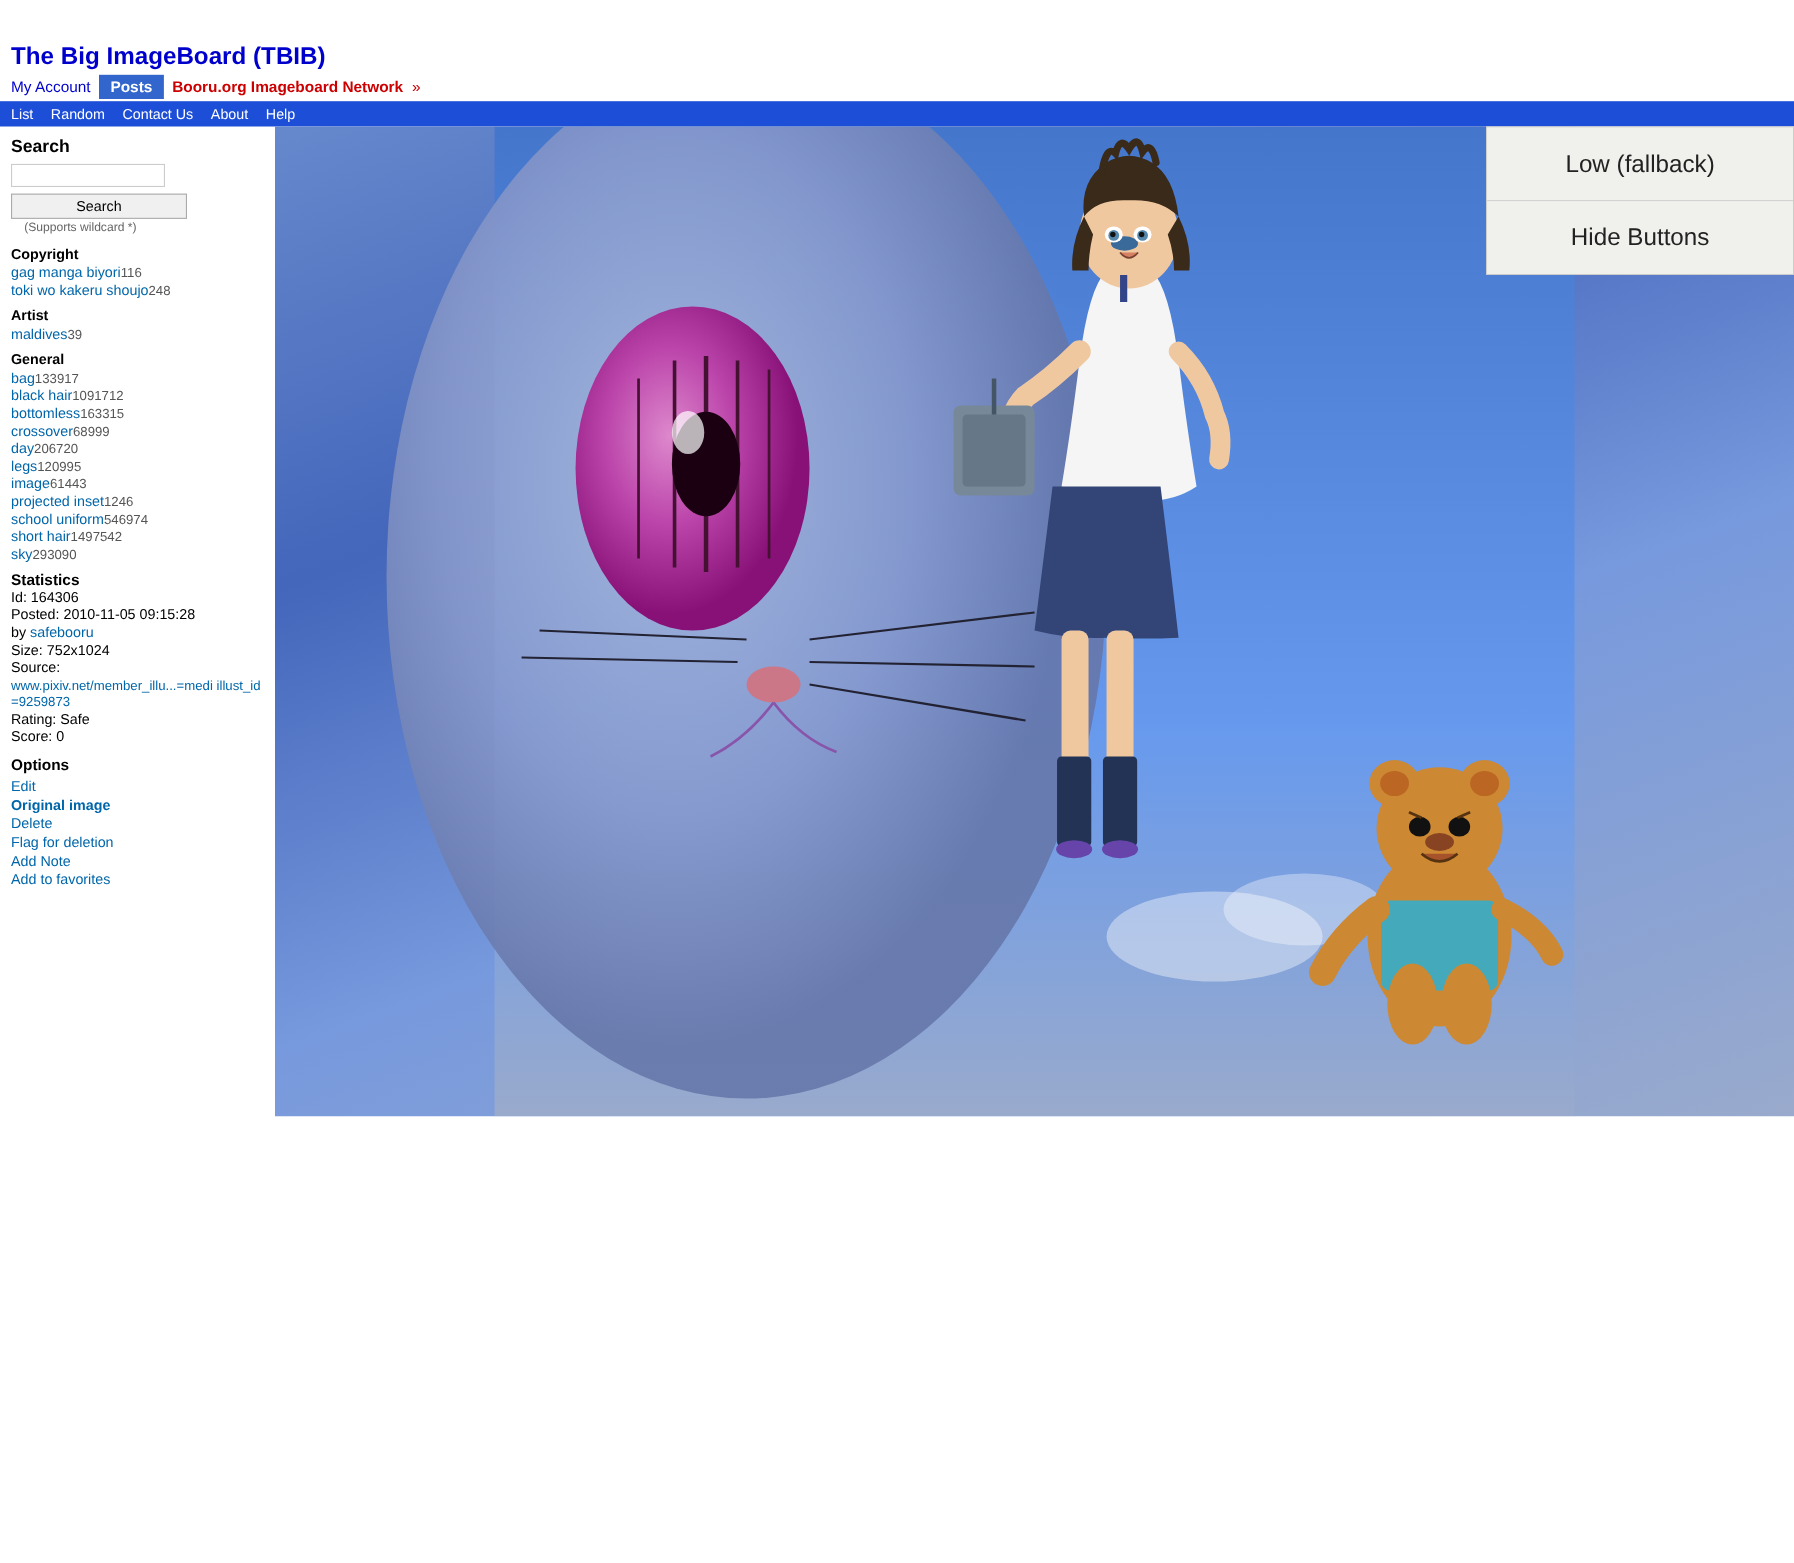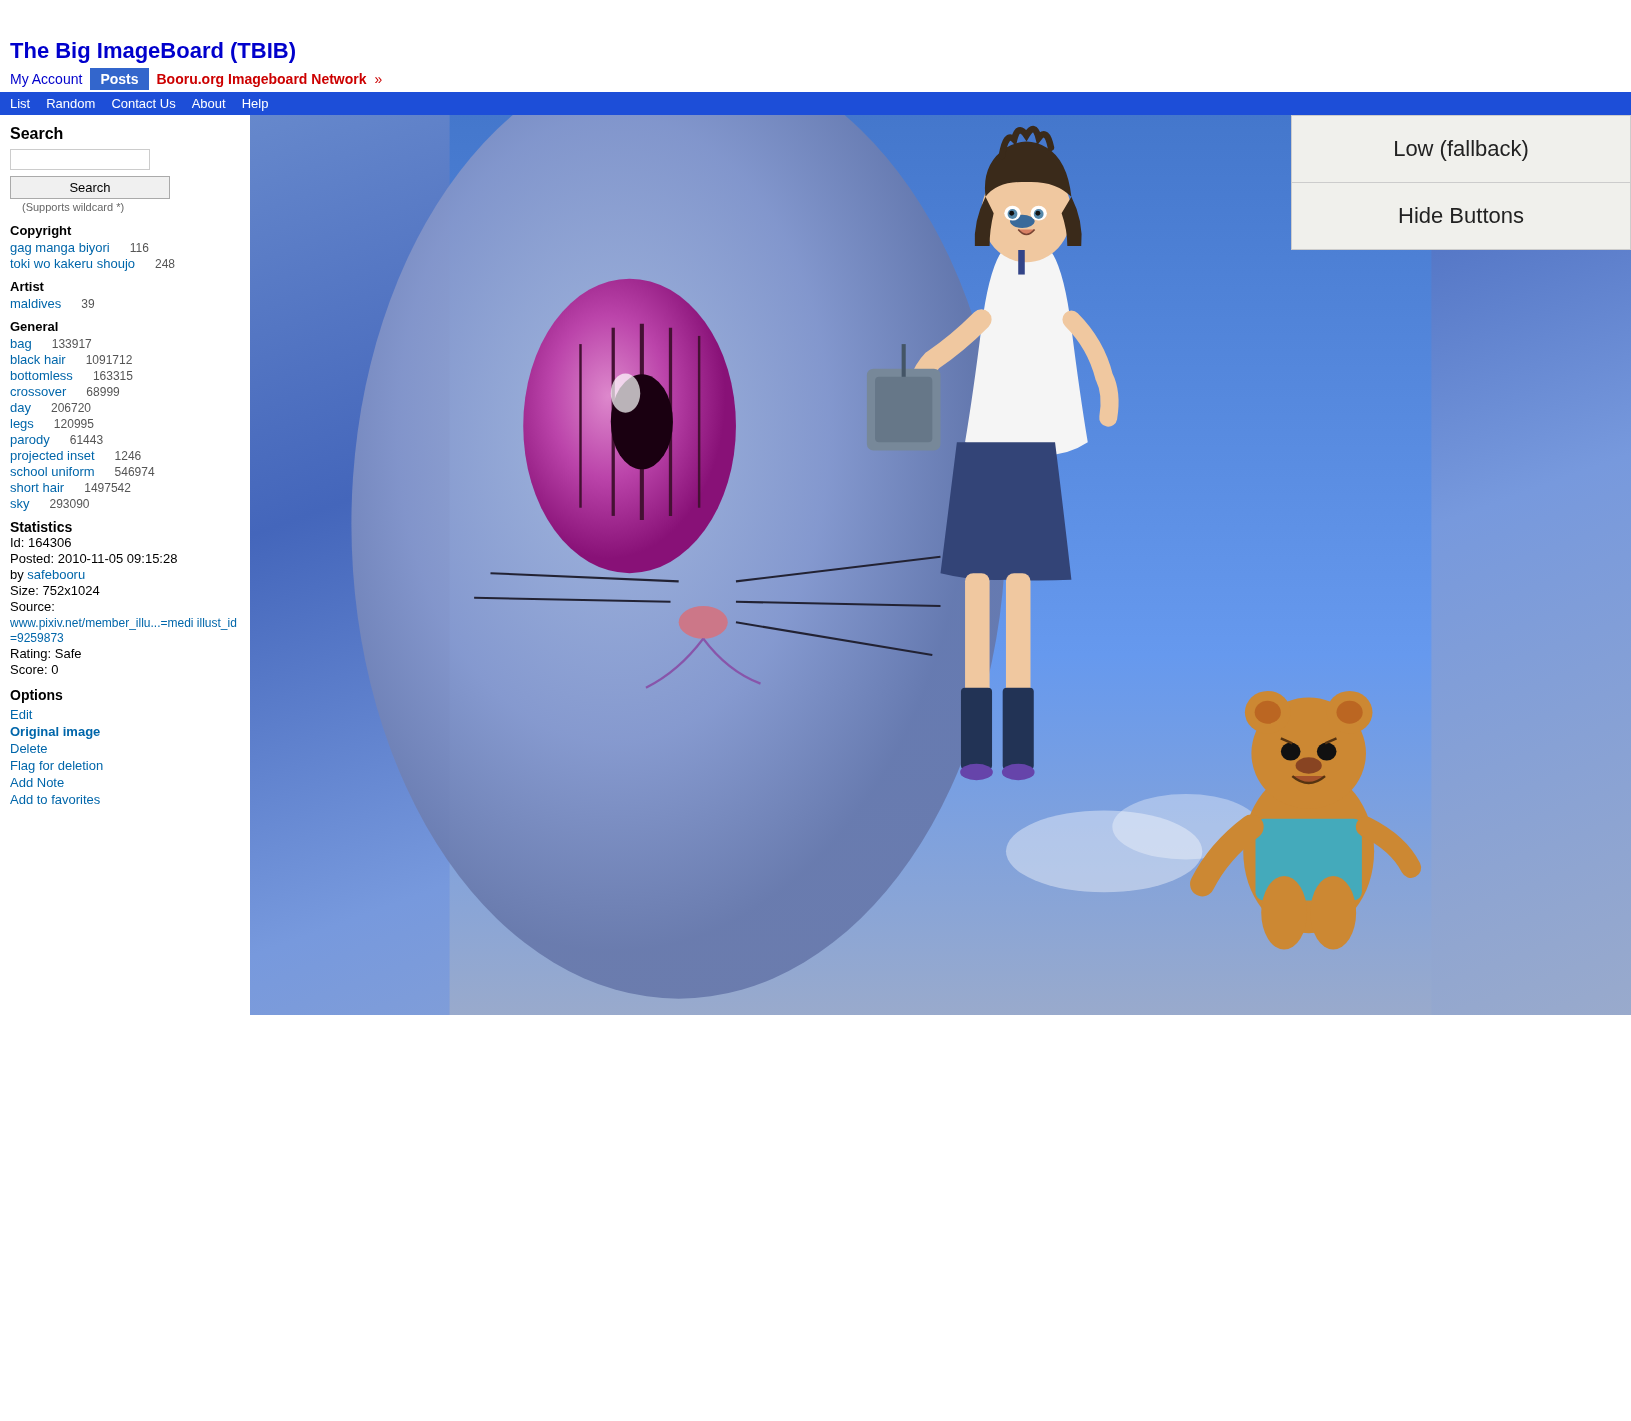"Low (fallback)" #overlay-buttons { width: 340px -> 280px }
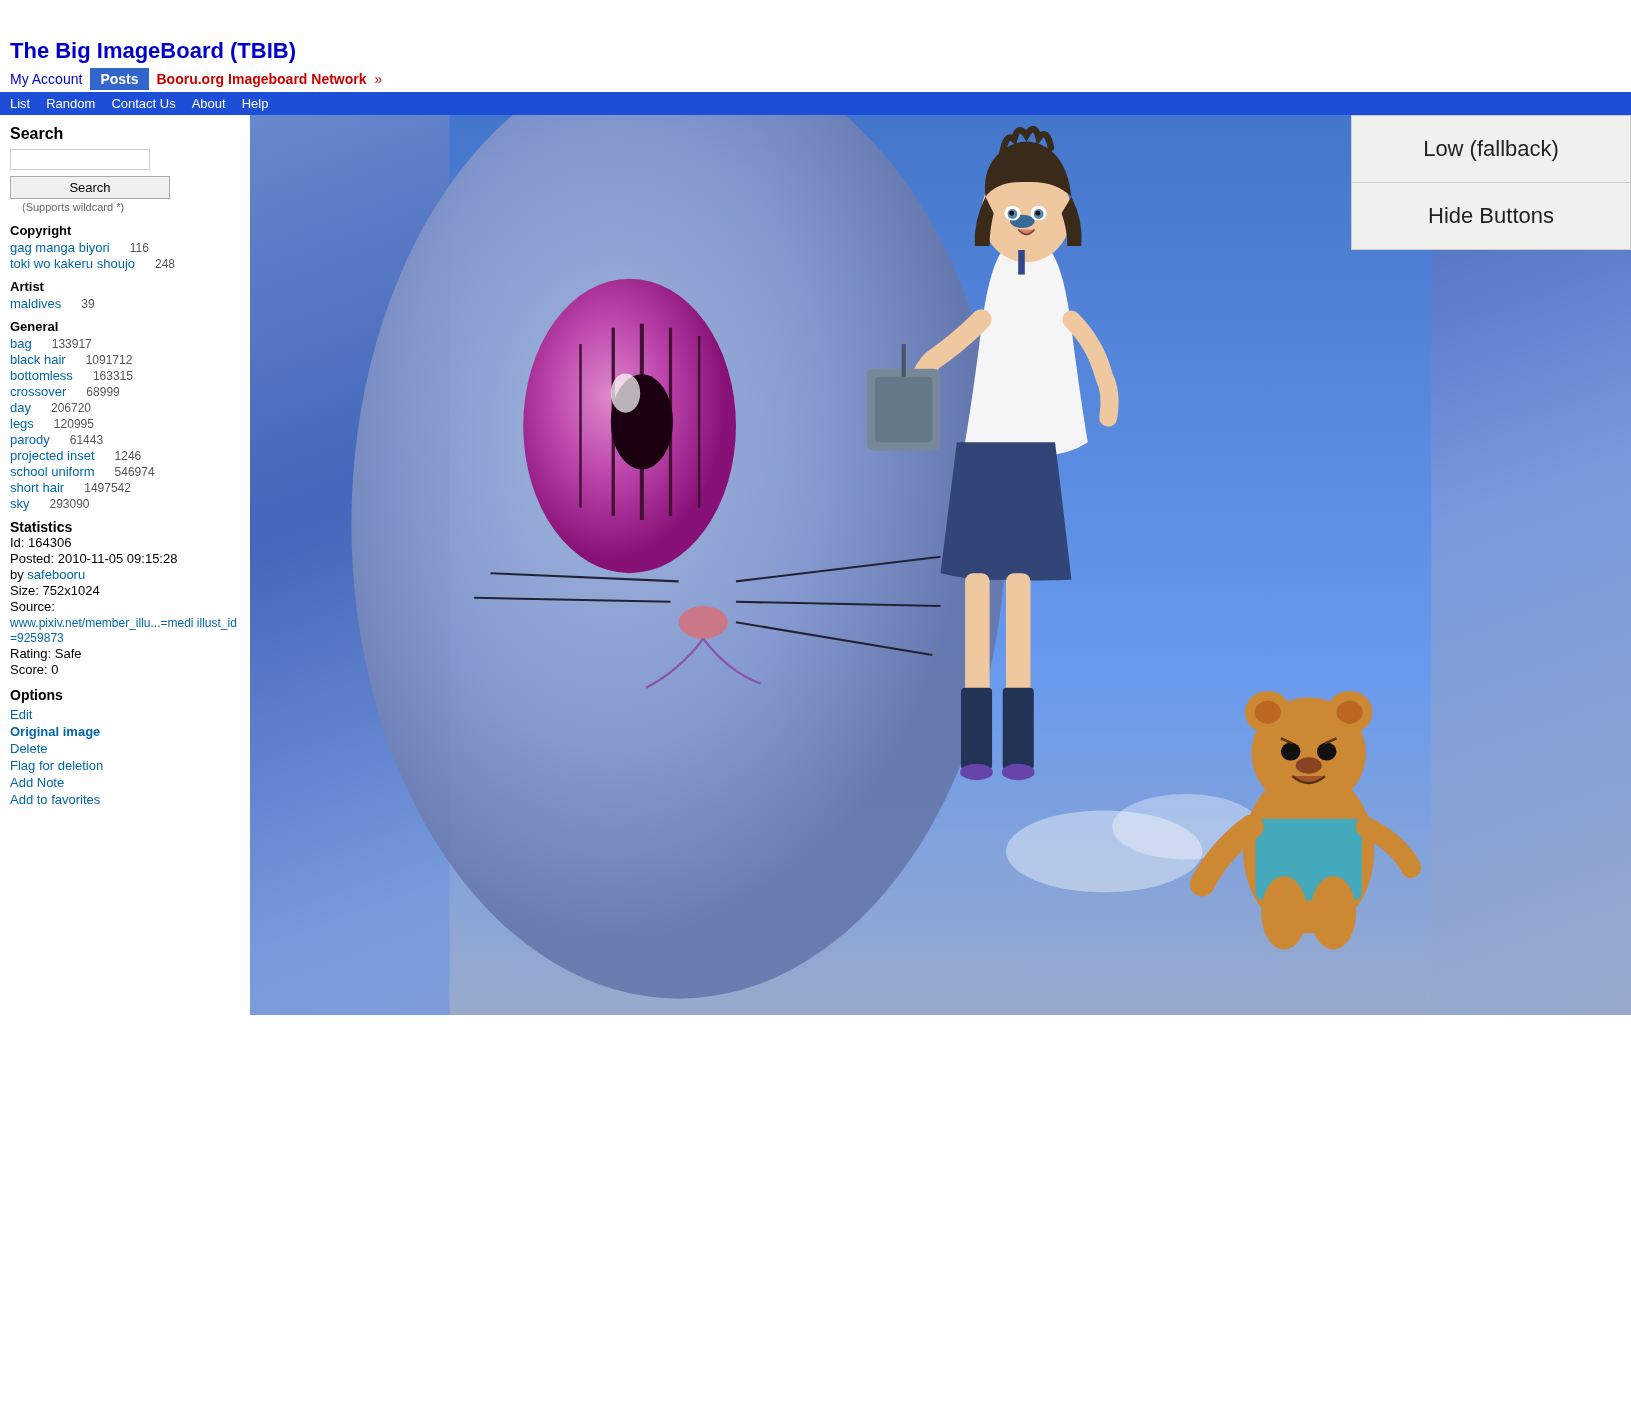"gag manga biyori" .tag-line { gap: 20px -> 0 }
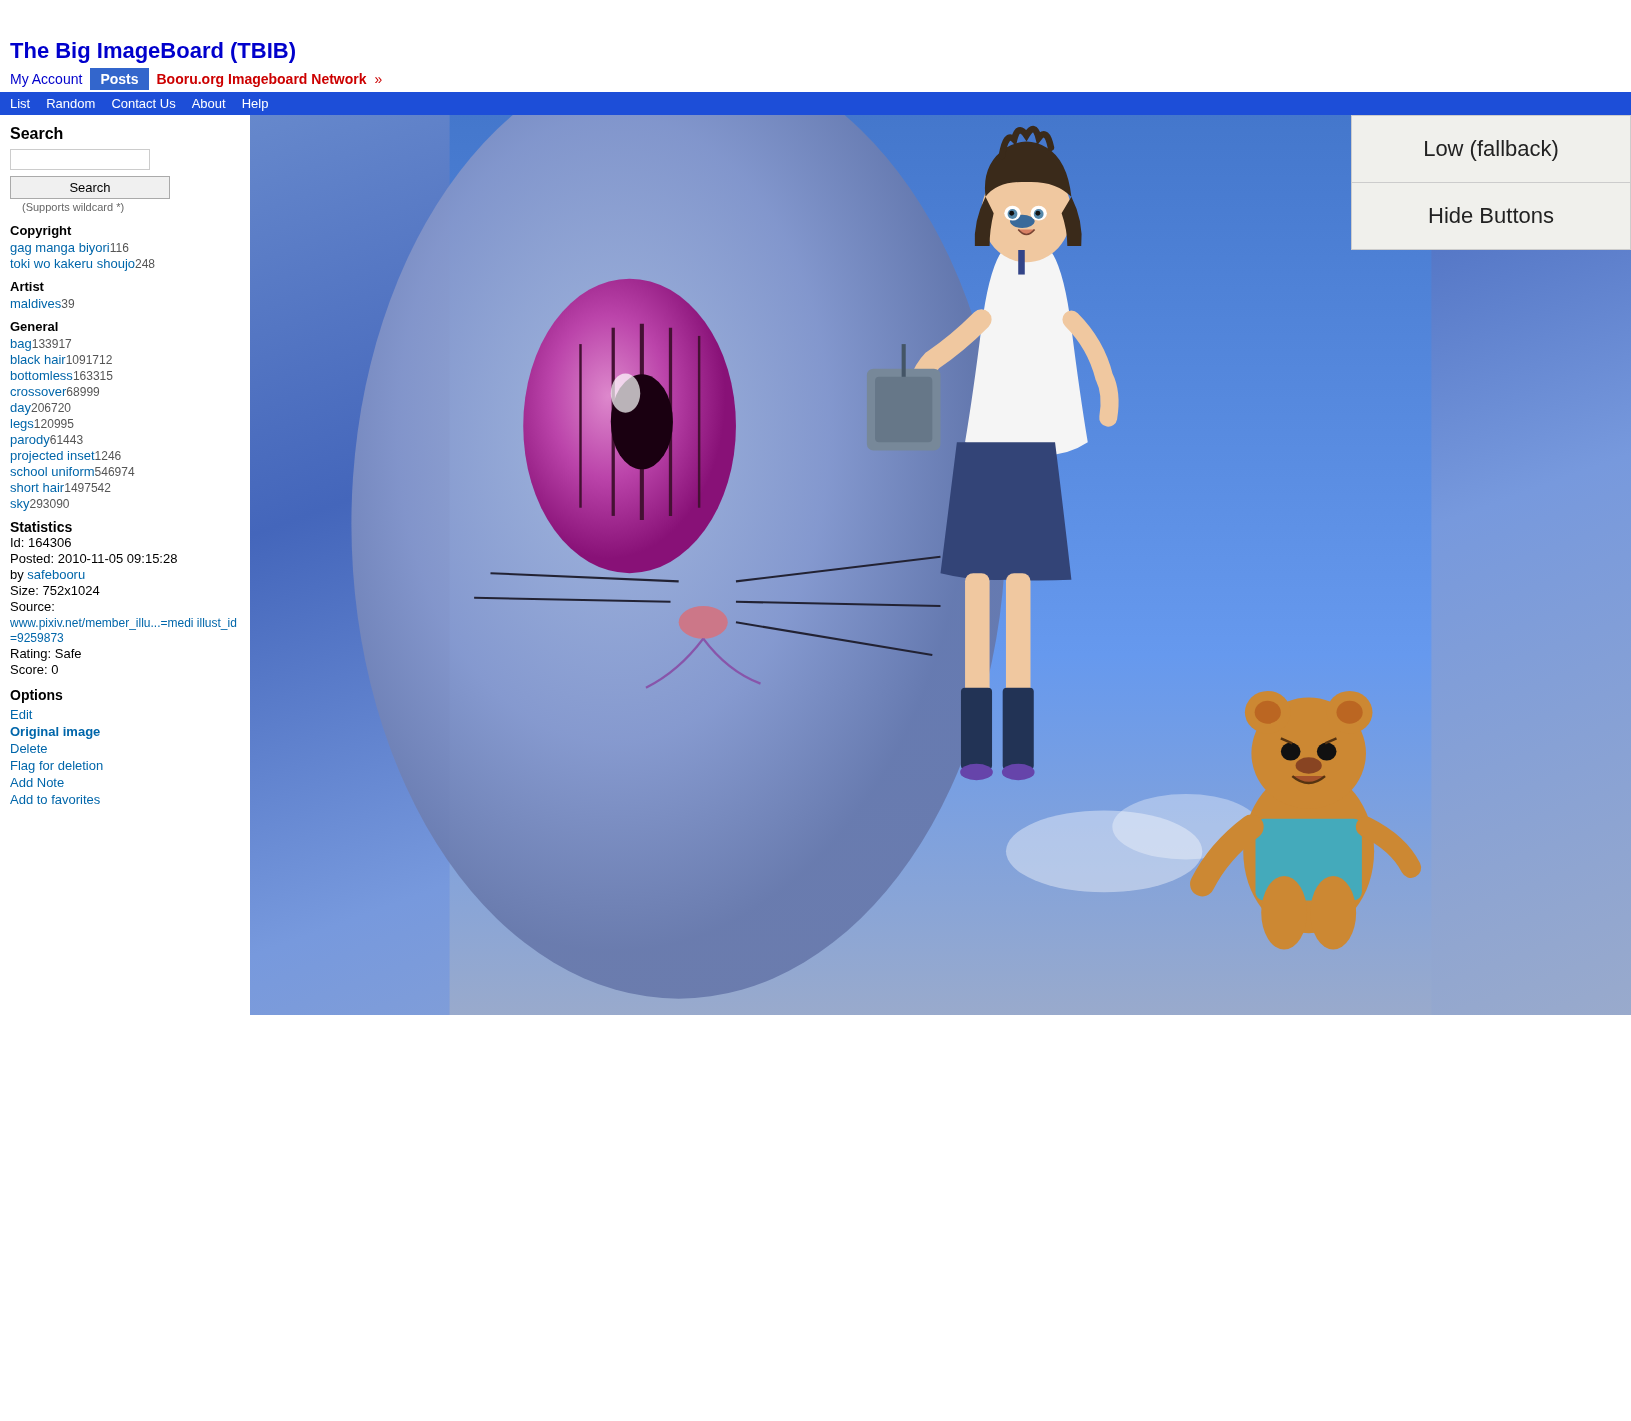"parody" a.tag-link { text: parody -> image }
